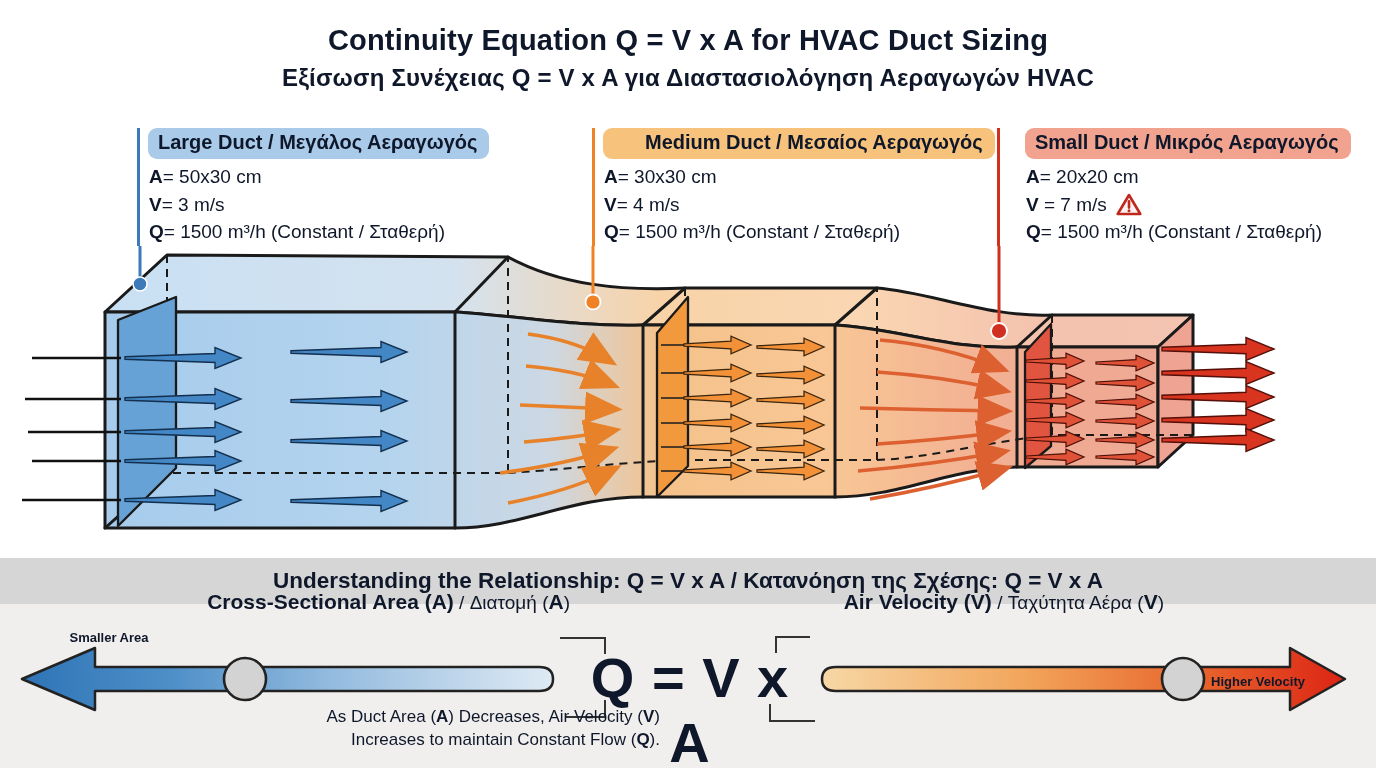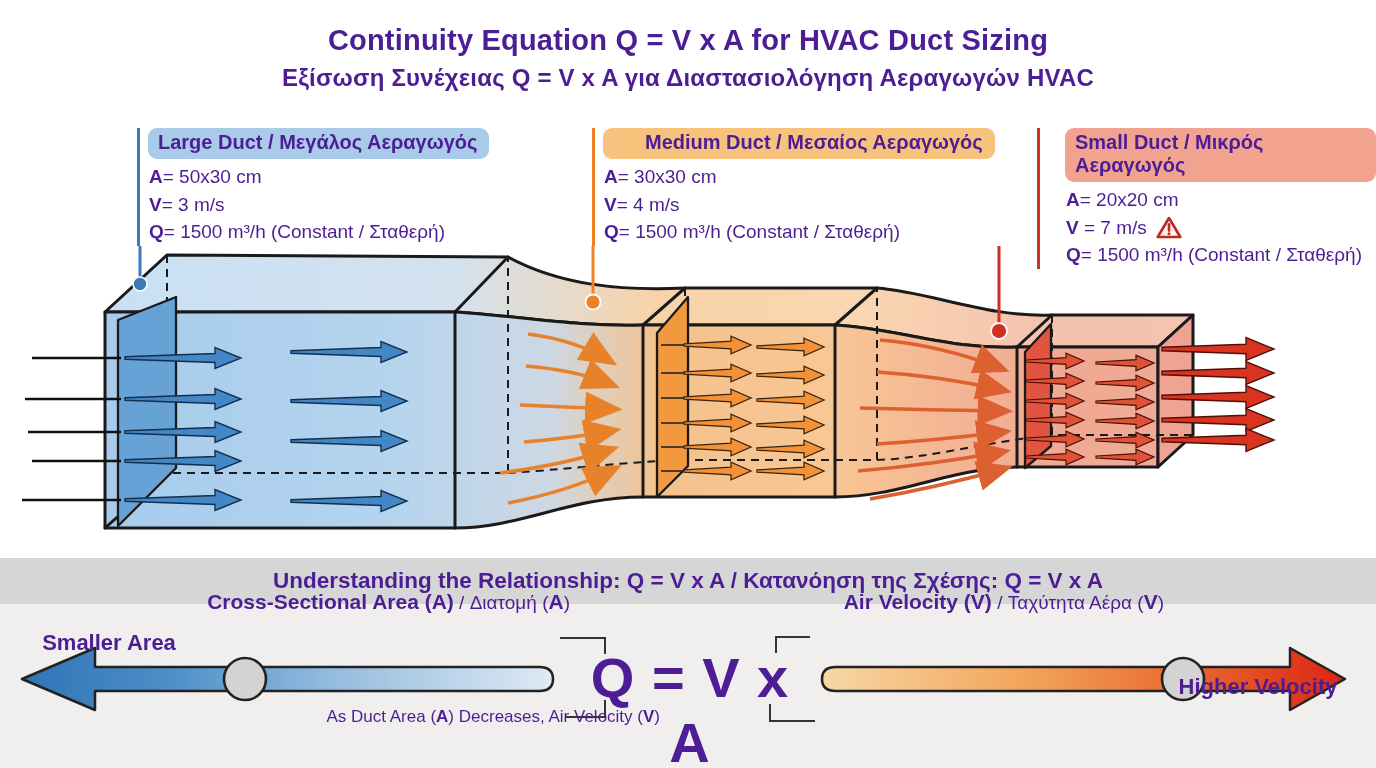"Continuity Equation Q = V" #stage { color: #4c1d95 -> #0f172a }
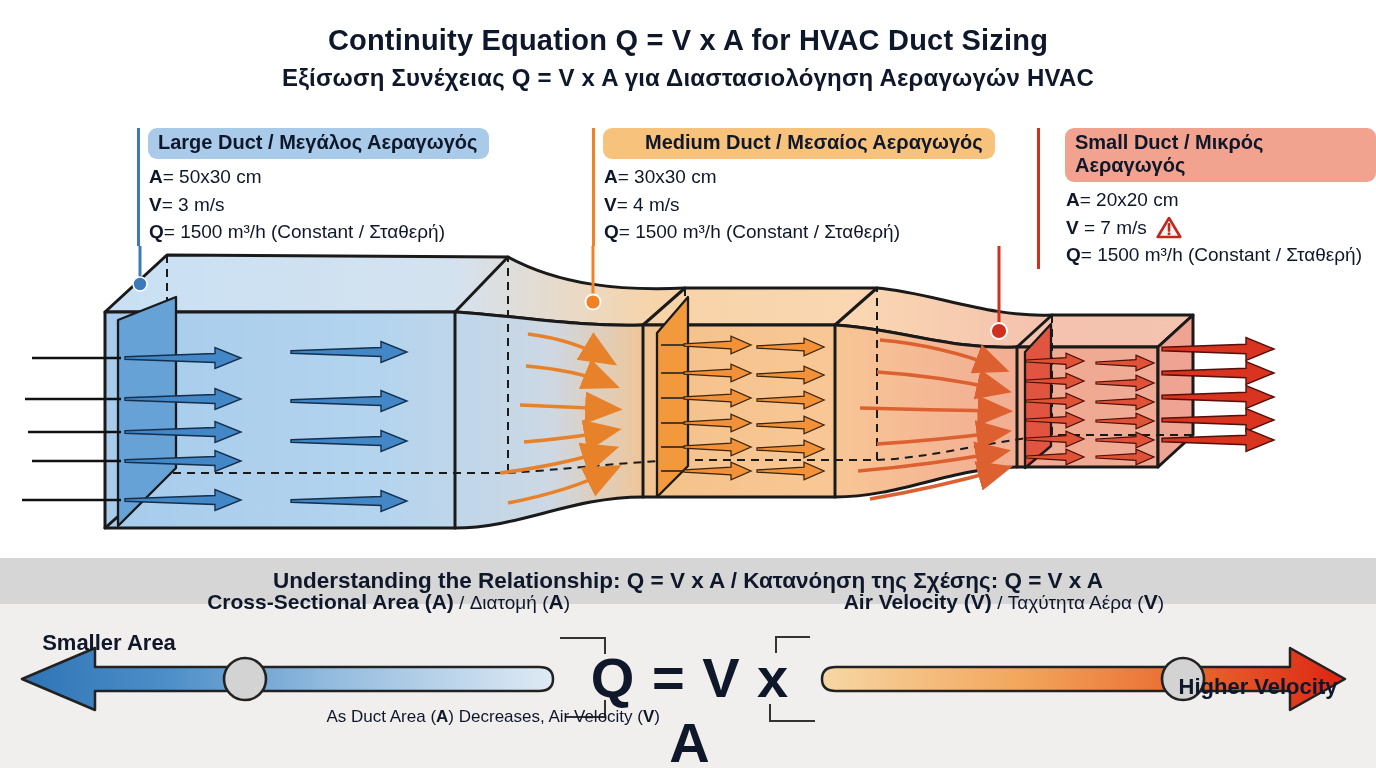"Small Duct / Μικρός Αεραγωγός" #label-small { left: 1037px -> 997px }
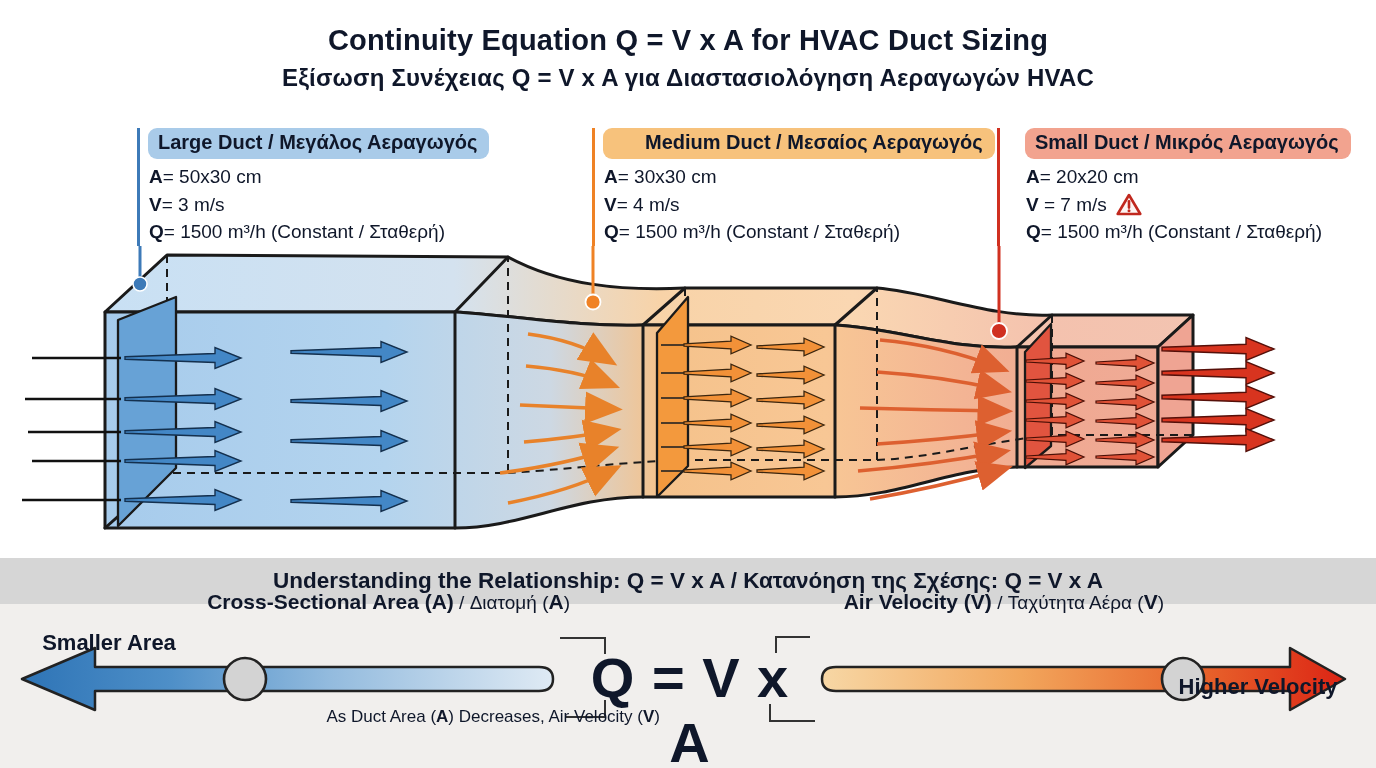"Smaller Area" .end-label { font-size: 22px -> 13px }
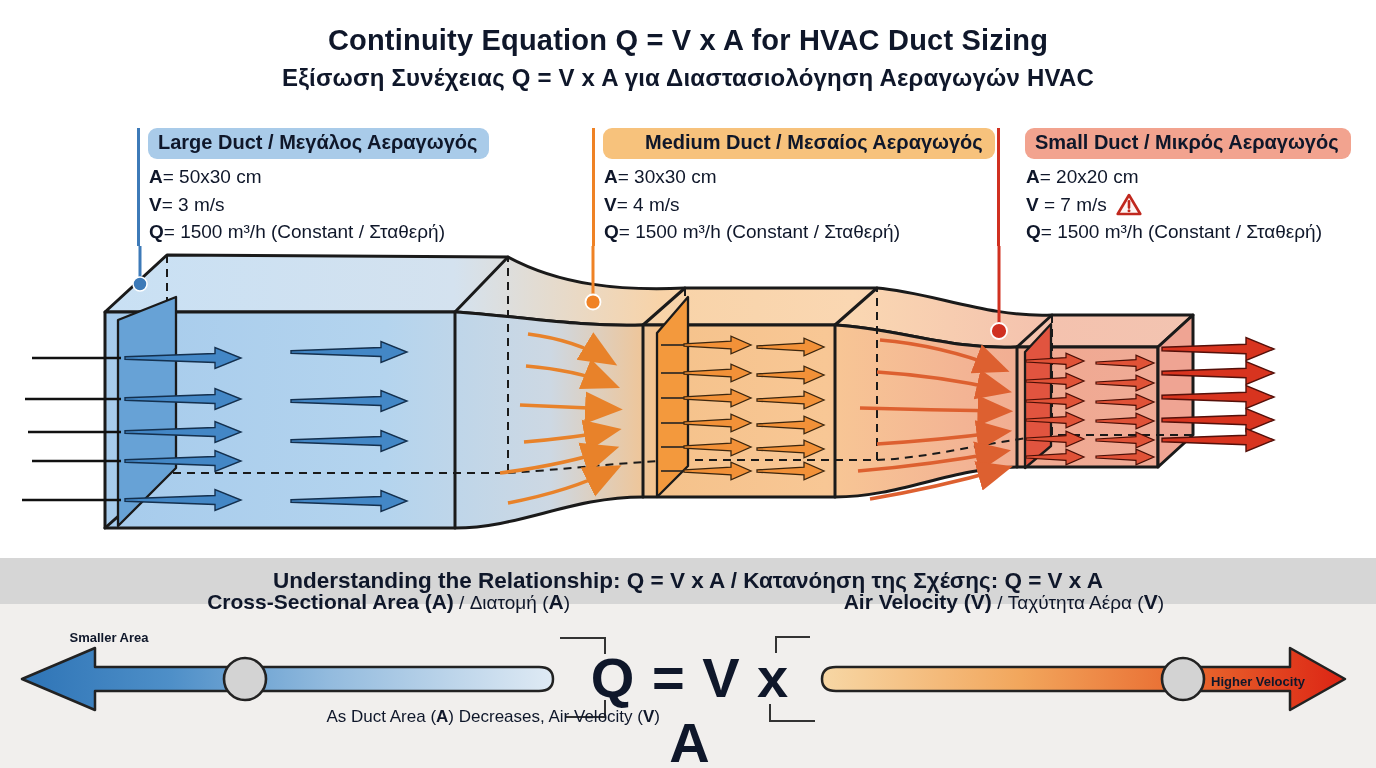"Increases to maintain Constant Flow" div { html: none -> <div>Increases to maintain Constant Flow (<b>Q</b>).</div> }
